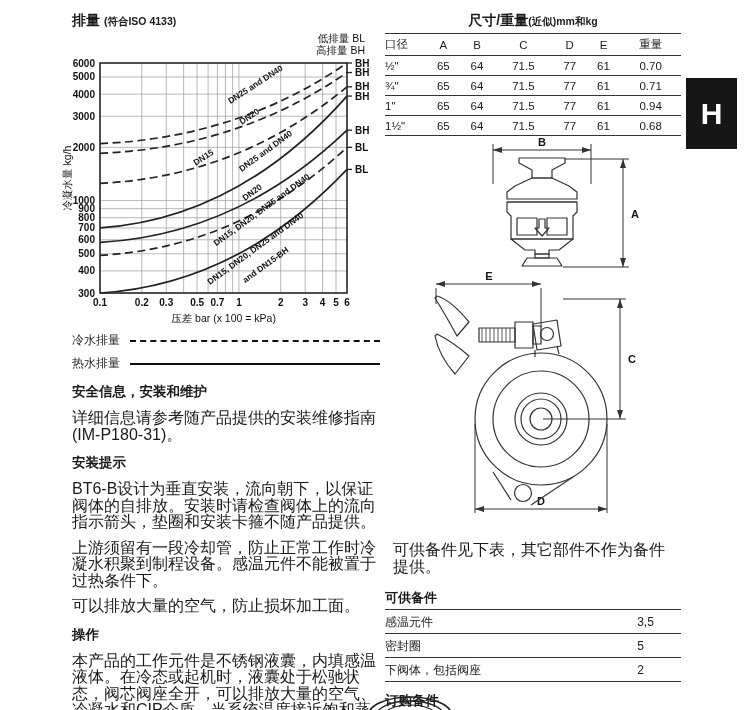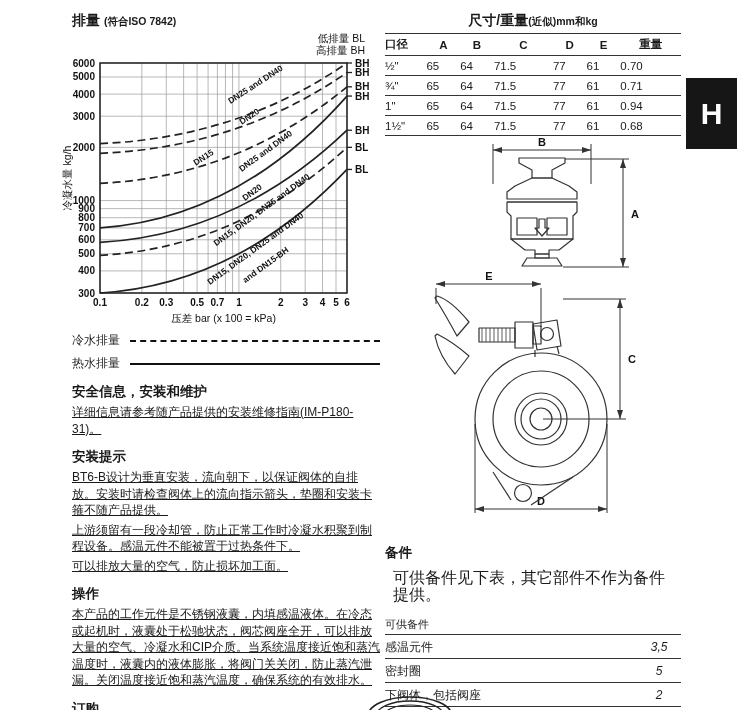"(符合ISO 7842)" span.suffix { text: 7842 -> 4133 }
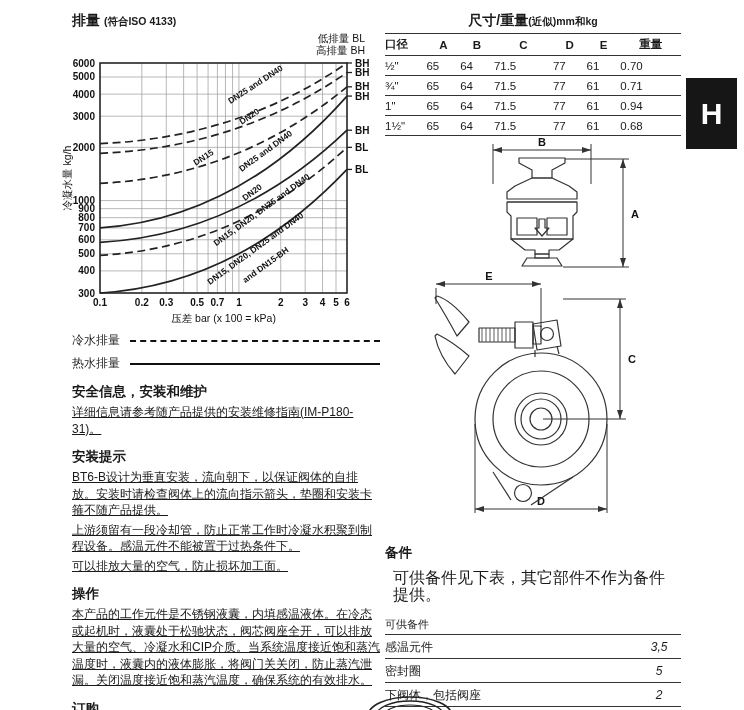"口径" table.dim th { font-weight: bold -> normal }
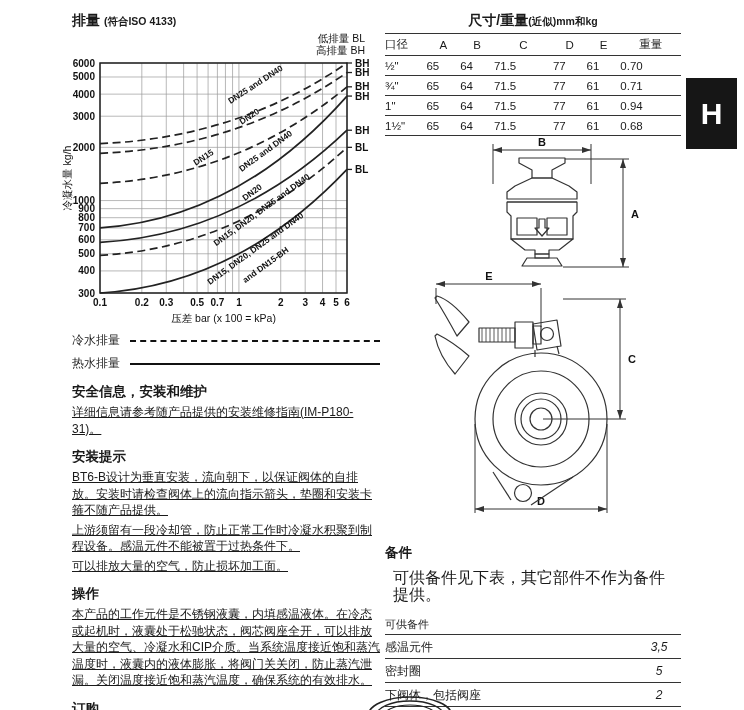"65" table.dim td { text-align: left -> center }
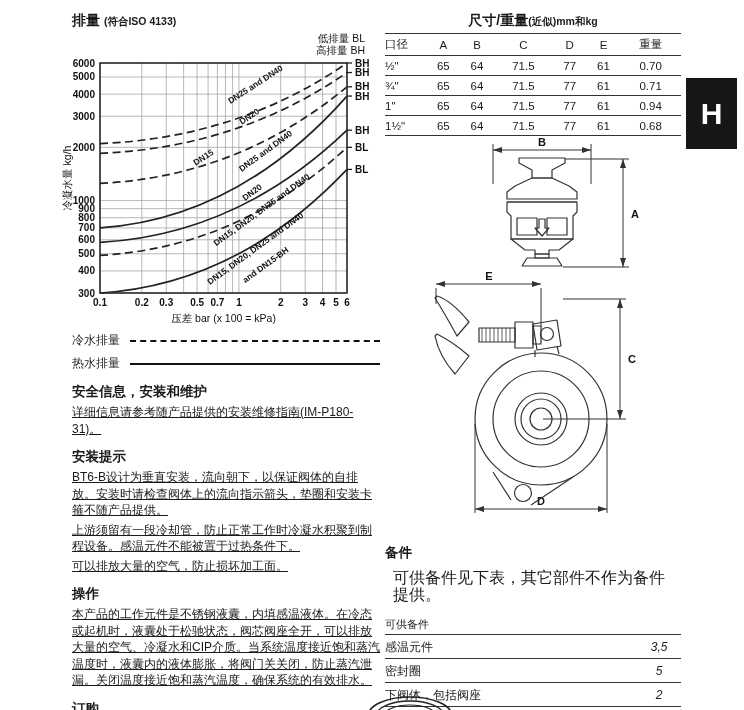"详细信息请参考随产品提供的安装维修指南(IM-P180-31)。" .sec p { font-size: 12px -> 16px; margin: 3px 0 1px 0 -> 9px 0 1px 0; text-decoration: underline -> none }
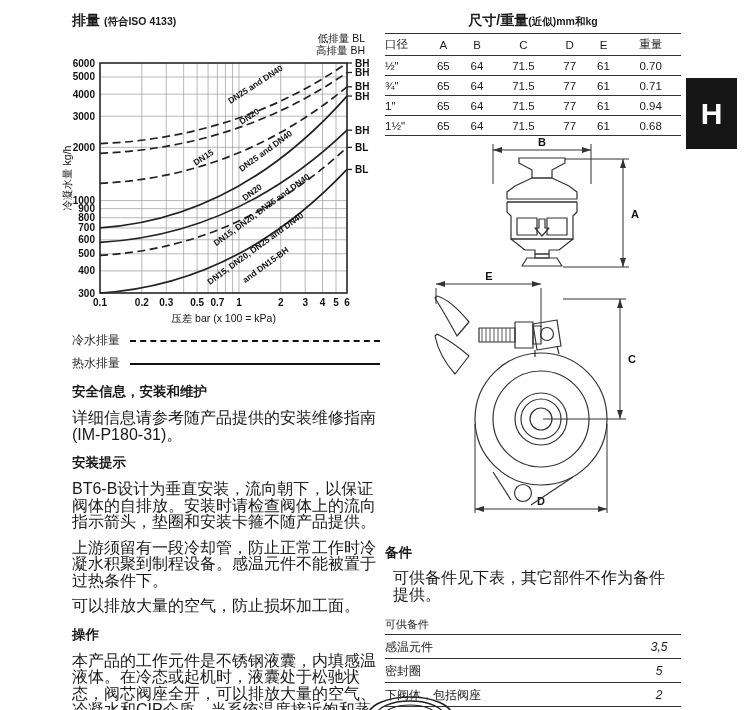"备件" h3 { html: <h3>备件</h3> -> none }
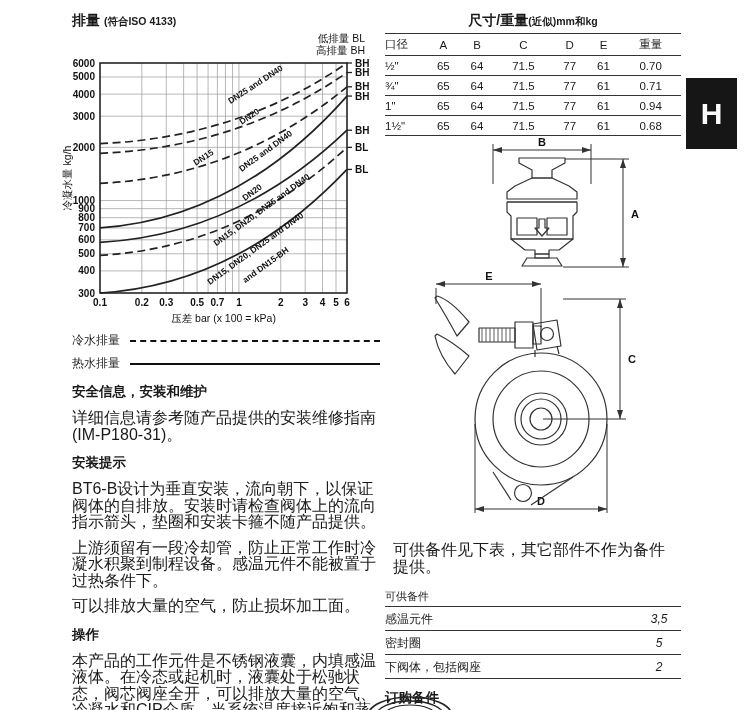"可供备件" .spares-table-title { font-size: 11px -> 13px; font-weight: normal -> bold }
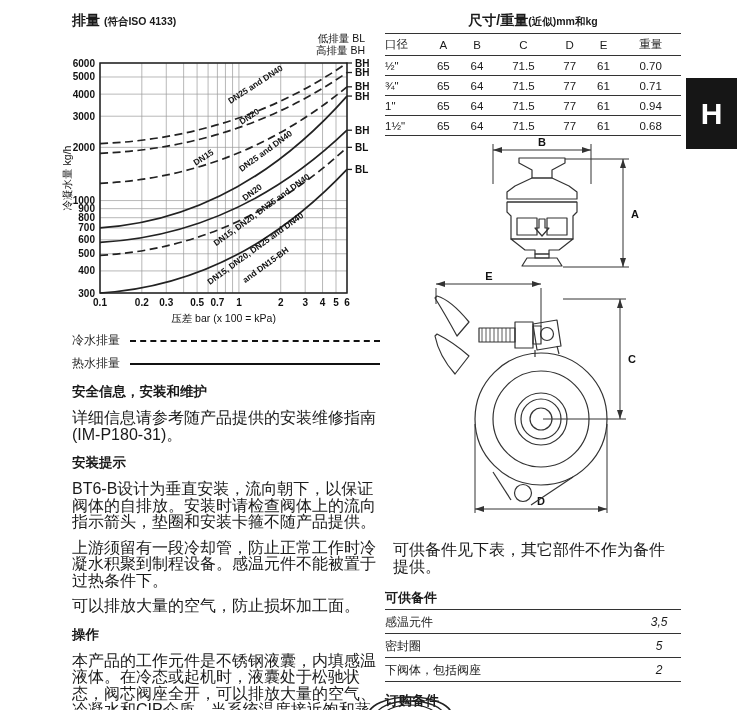"3,5" table.spares-table td:last-child { font-style: italic -> none; text-align: center -> left }
